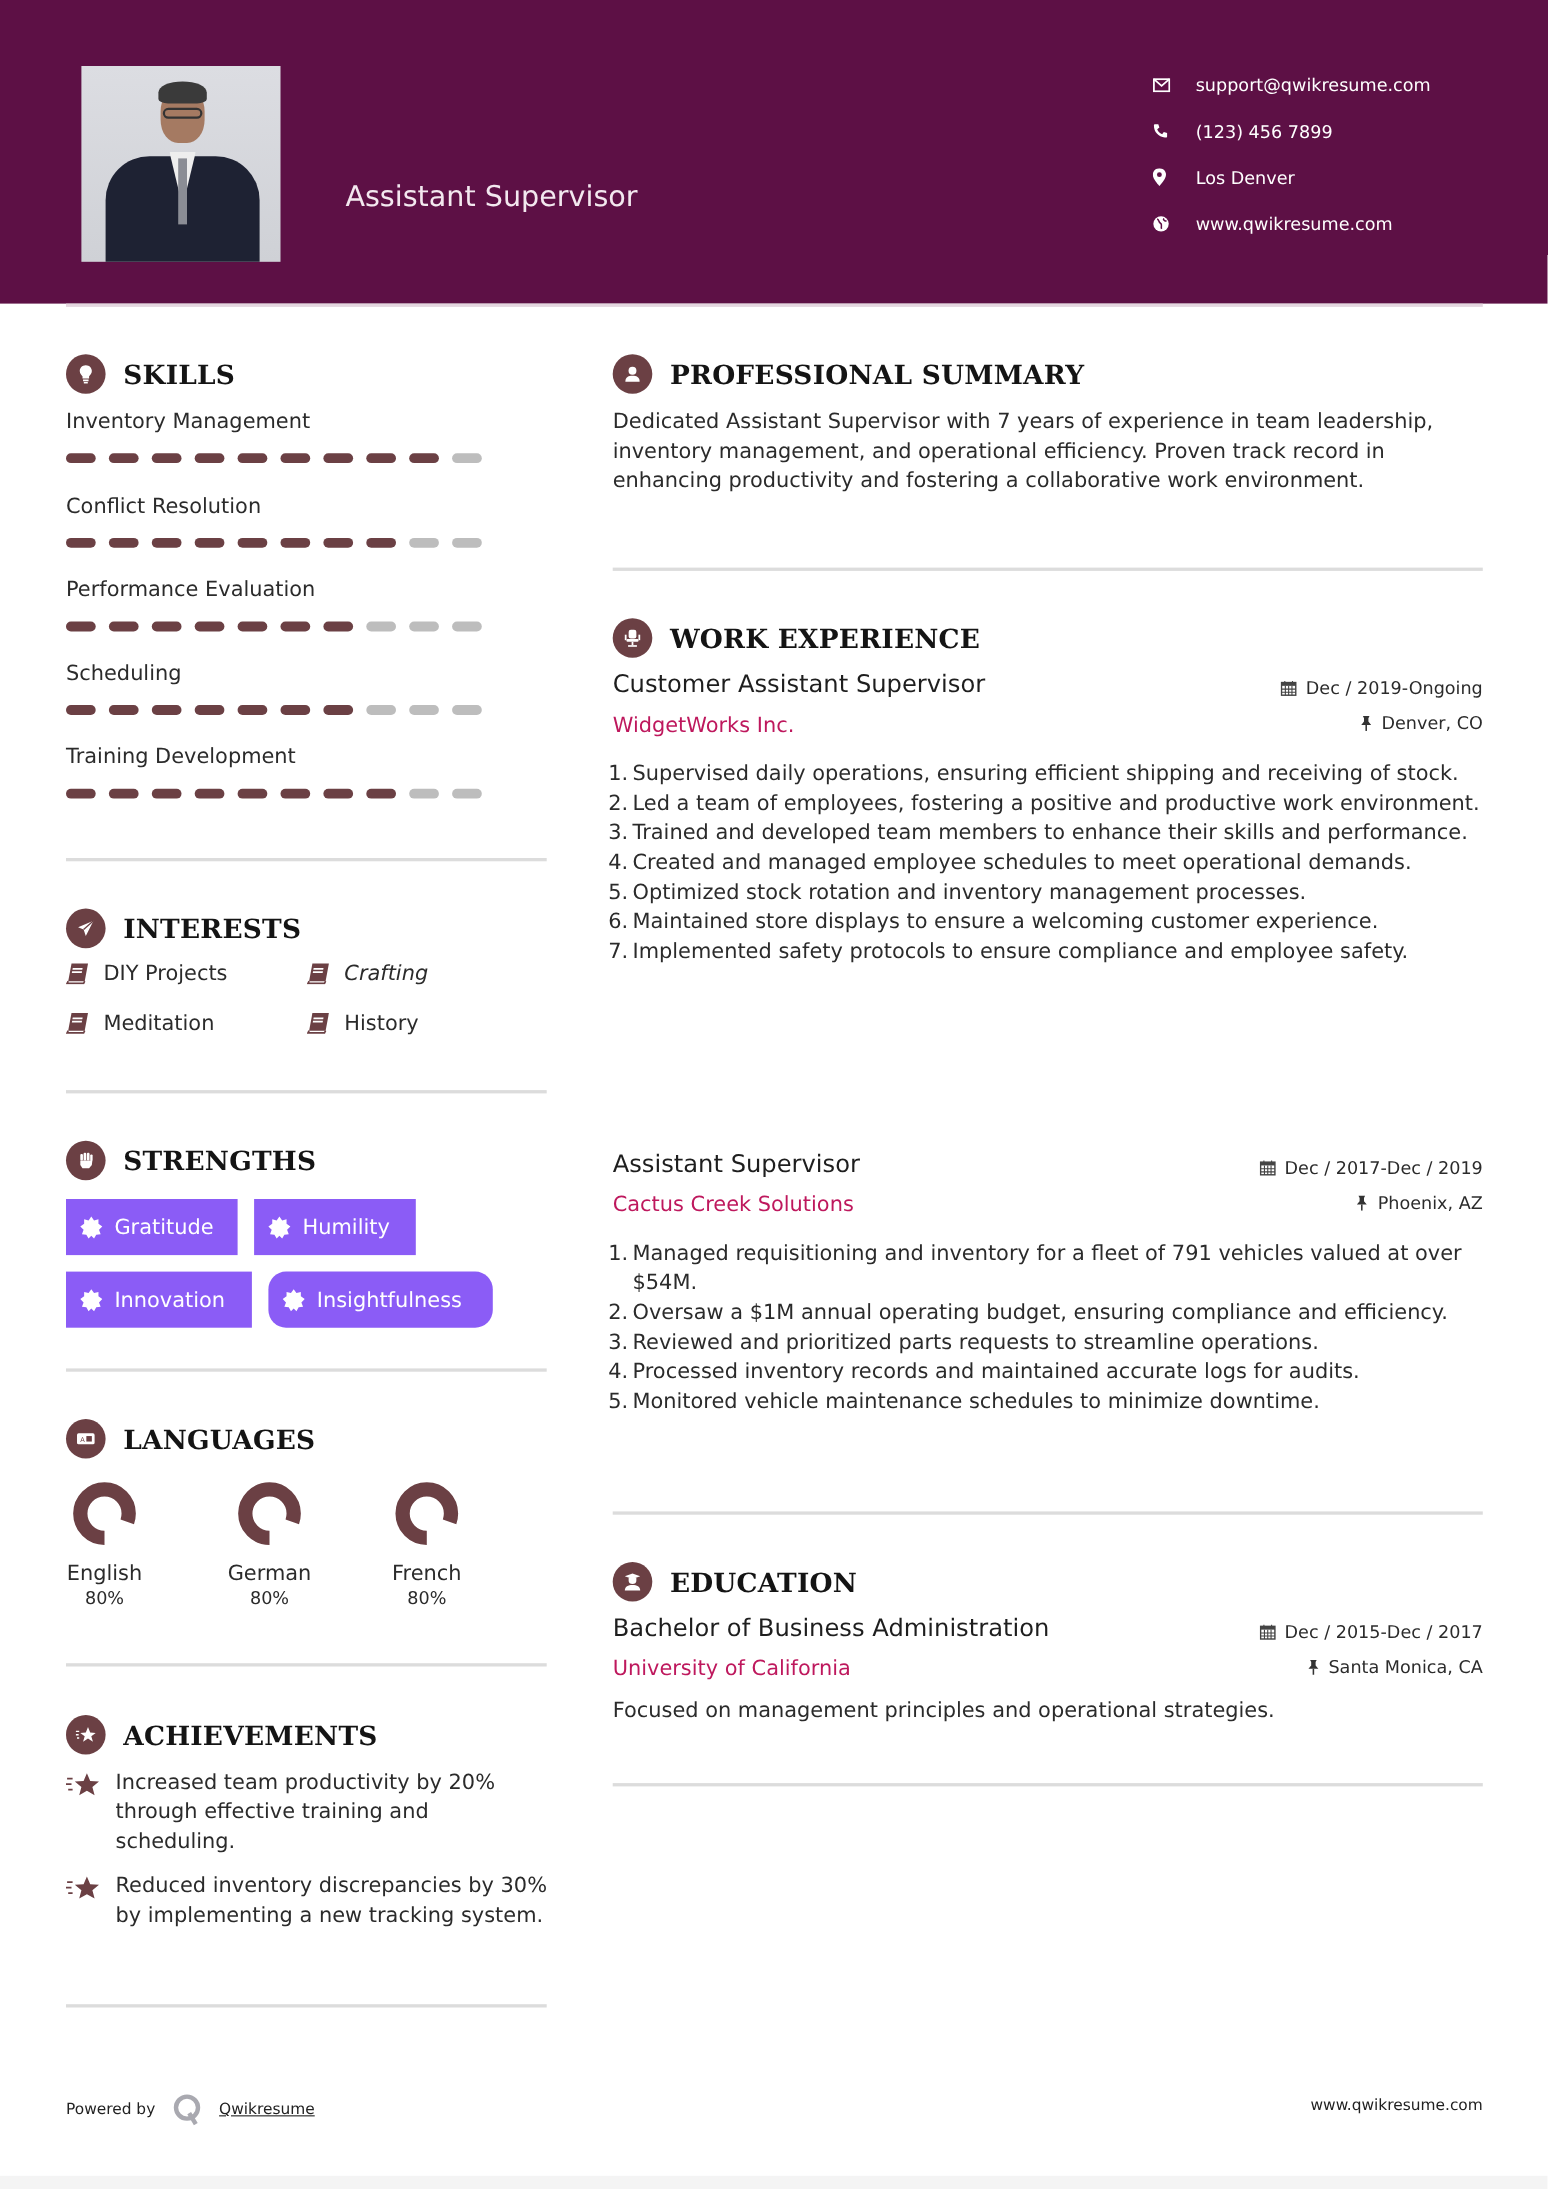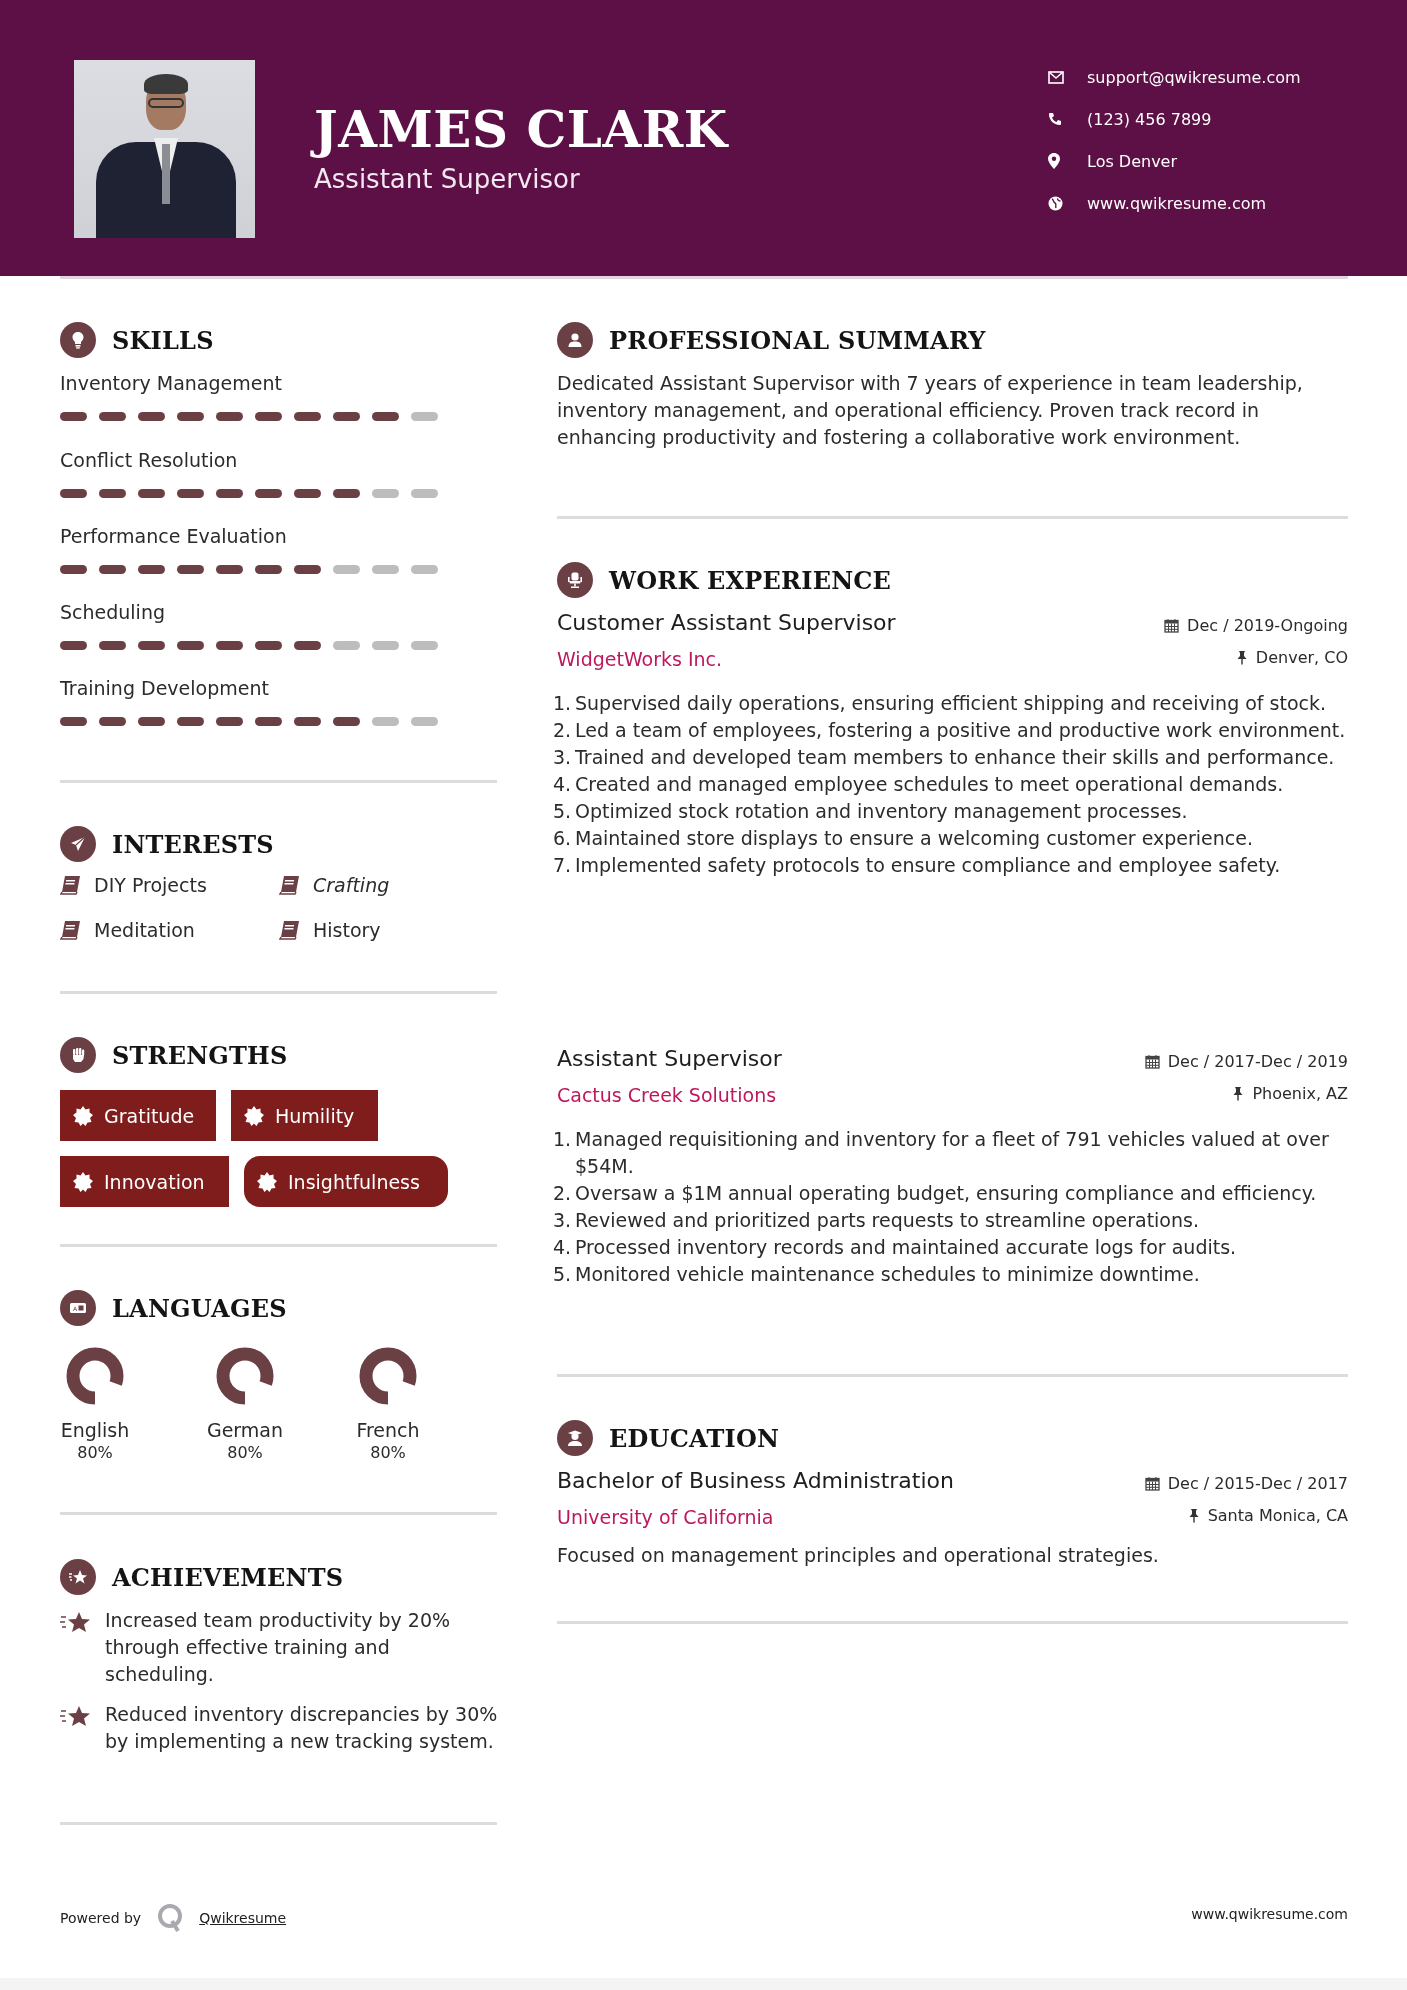"JAMES CLARK" div.name { html: <div>JAMES CLARK</div> -> none }
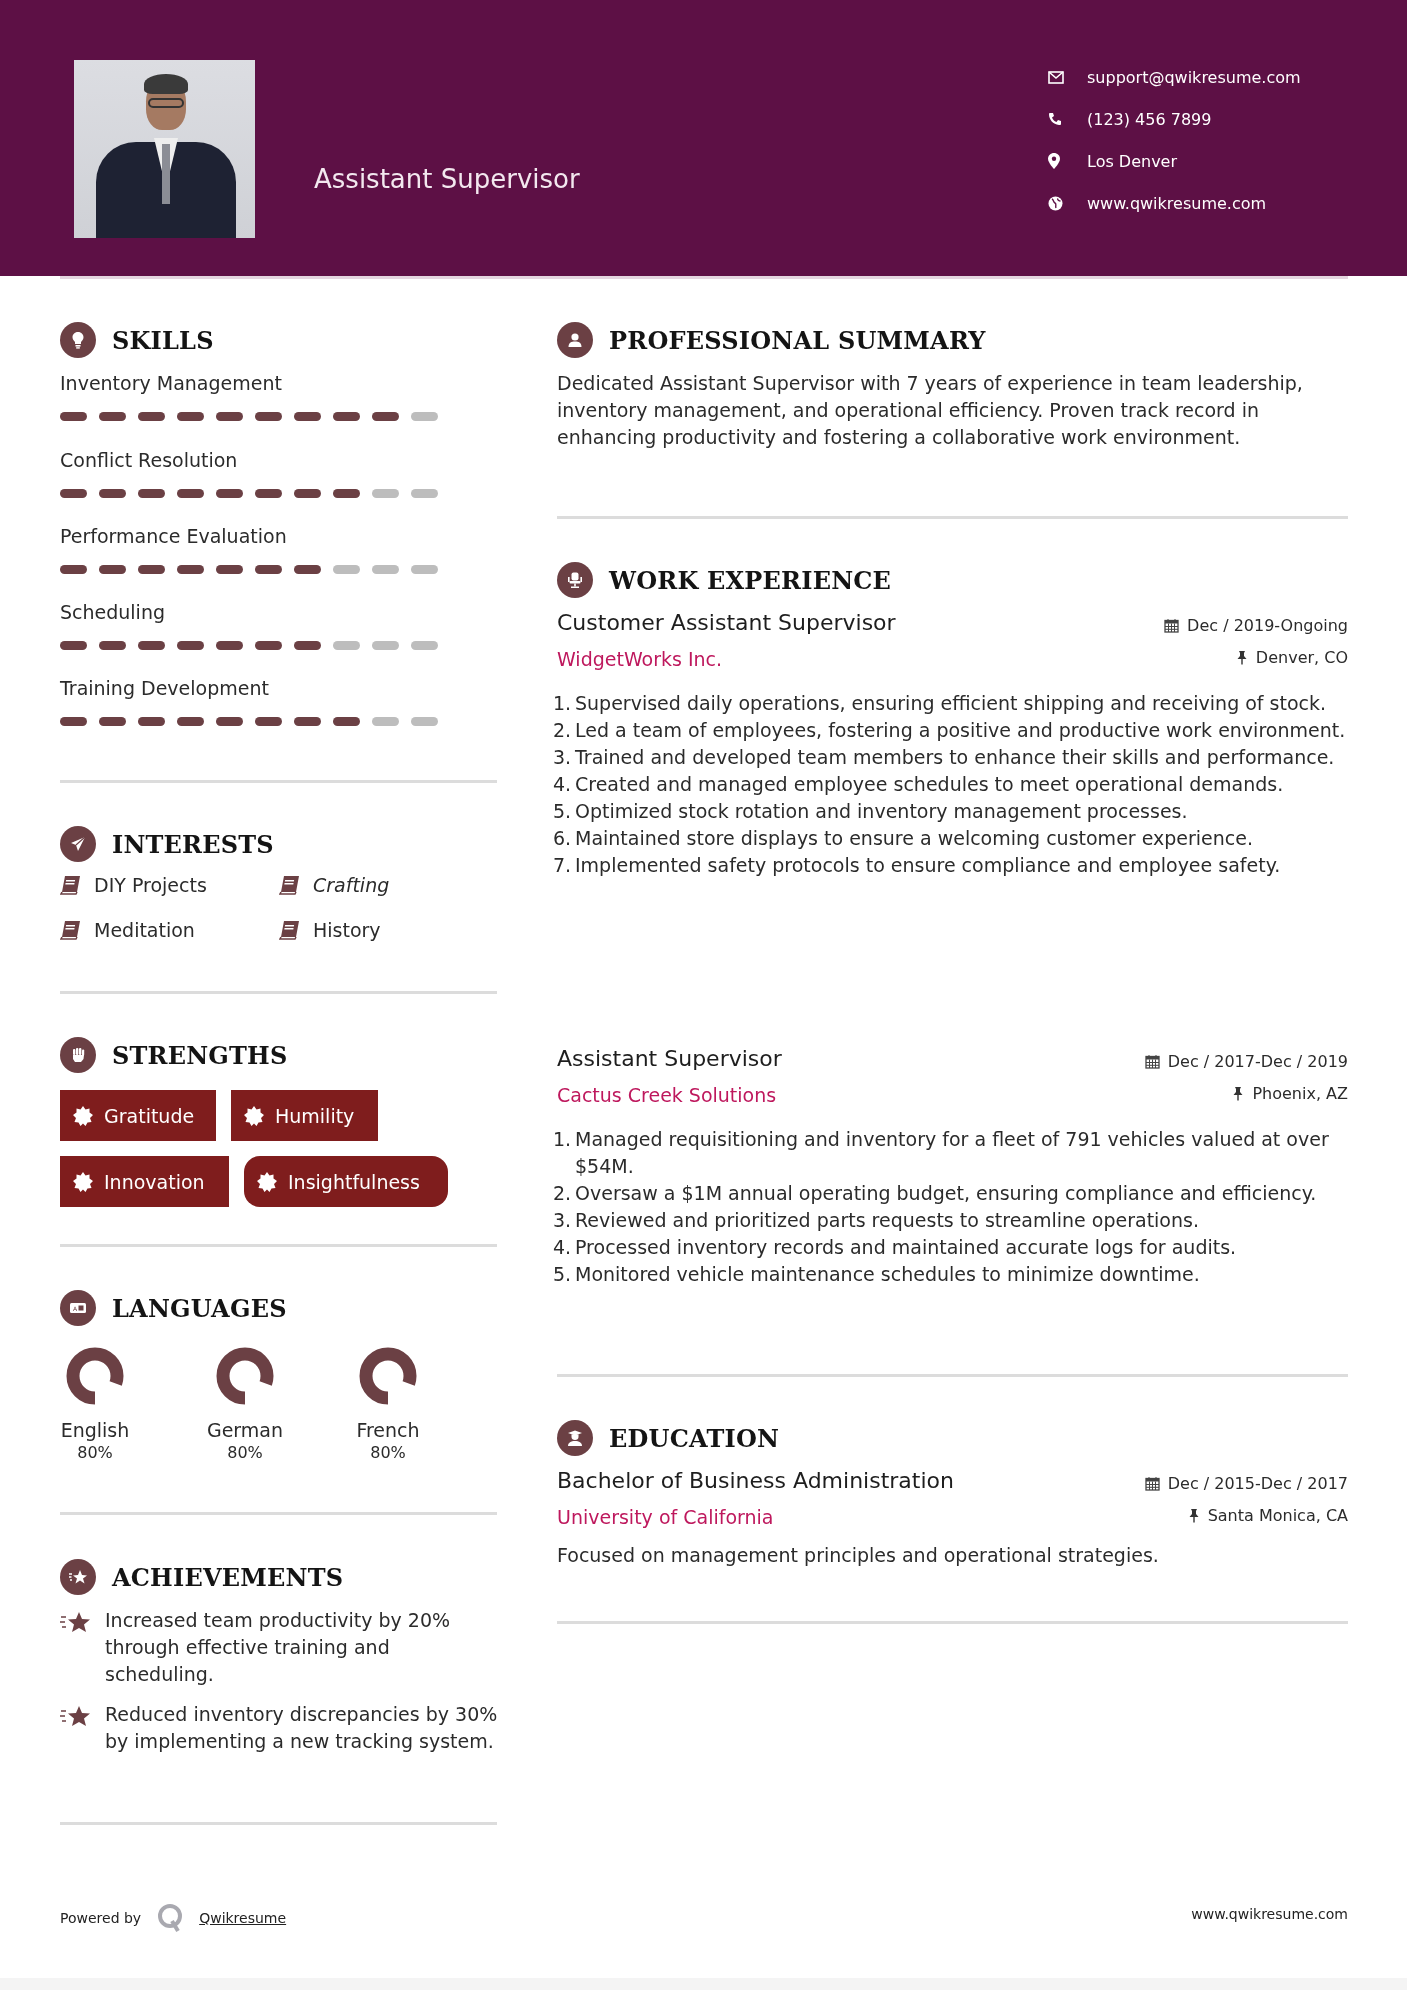"Gratitude" .tag { background: #7f1d1d -> #8b5cf6 }
